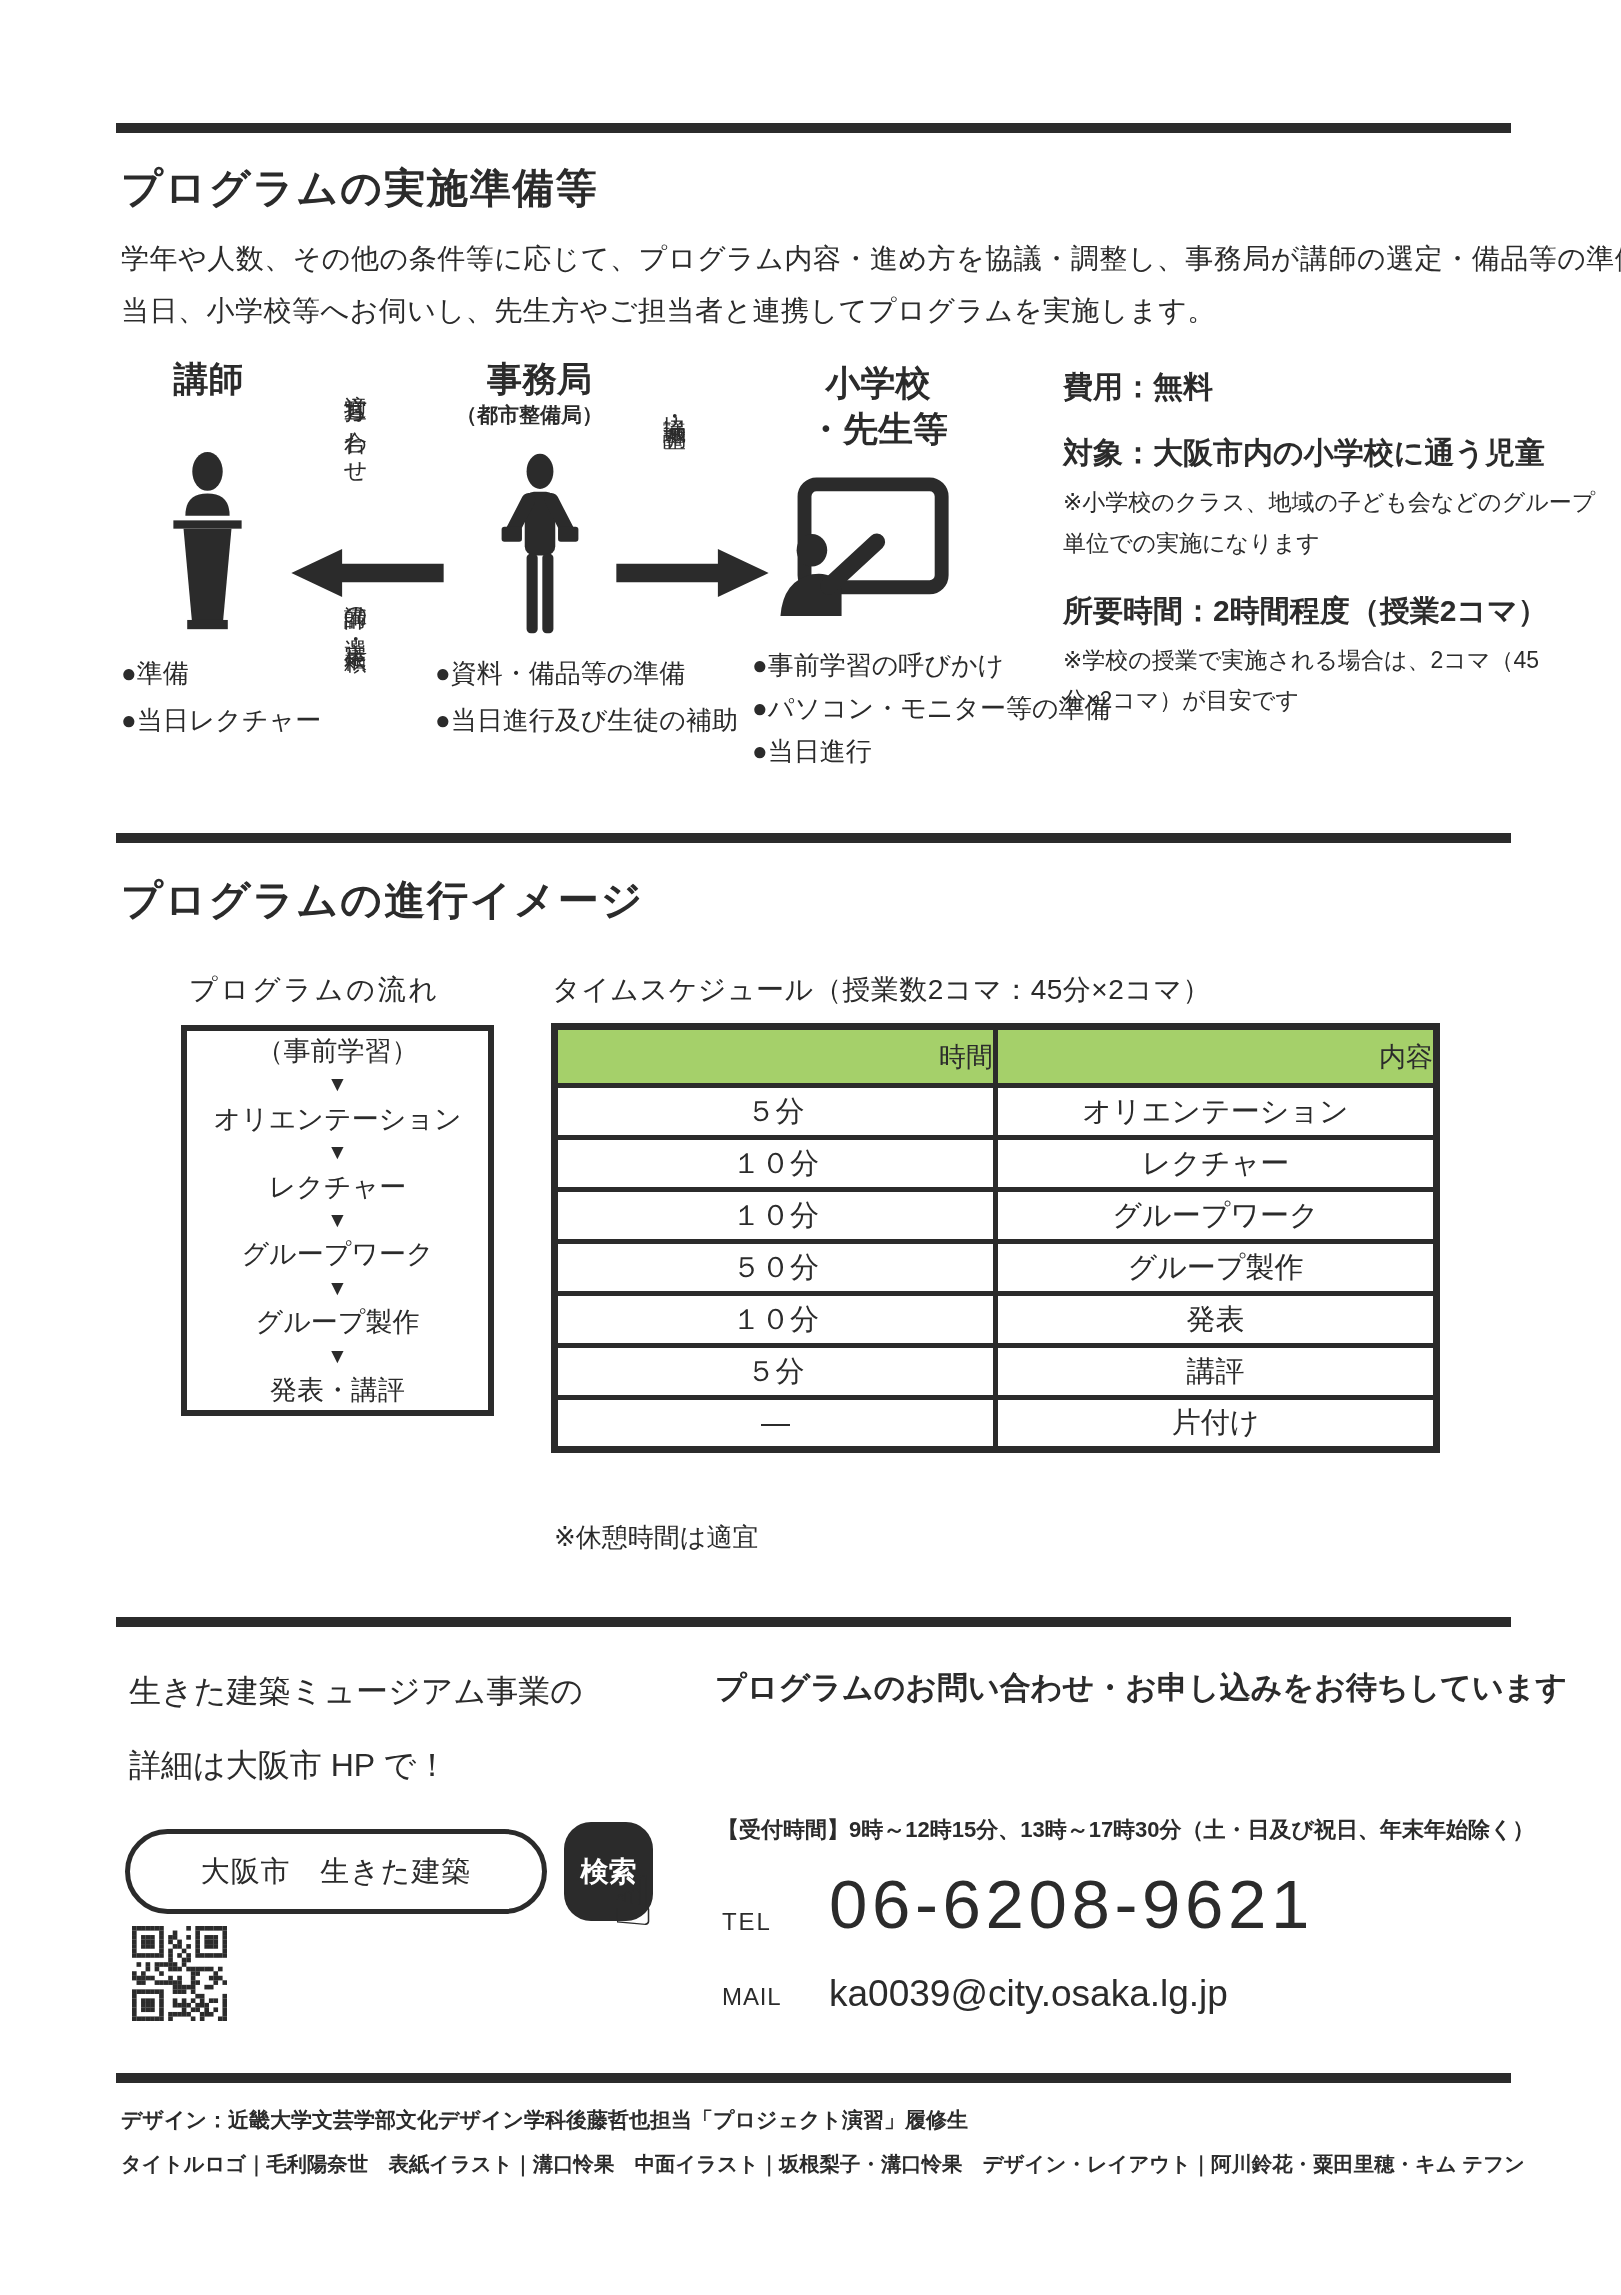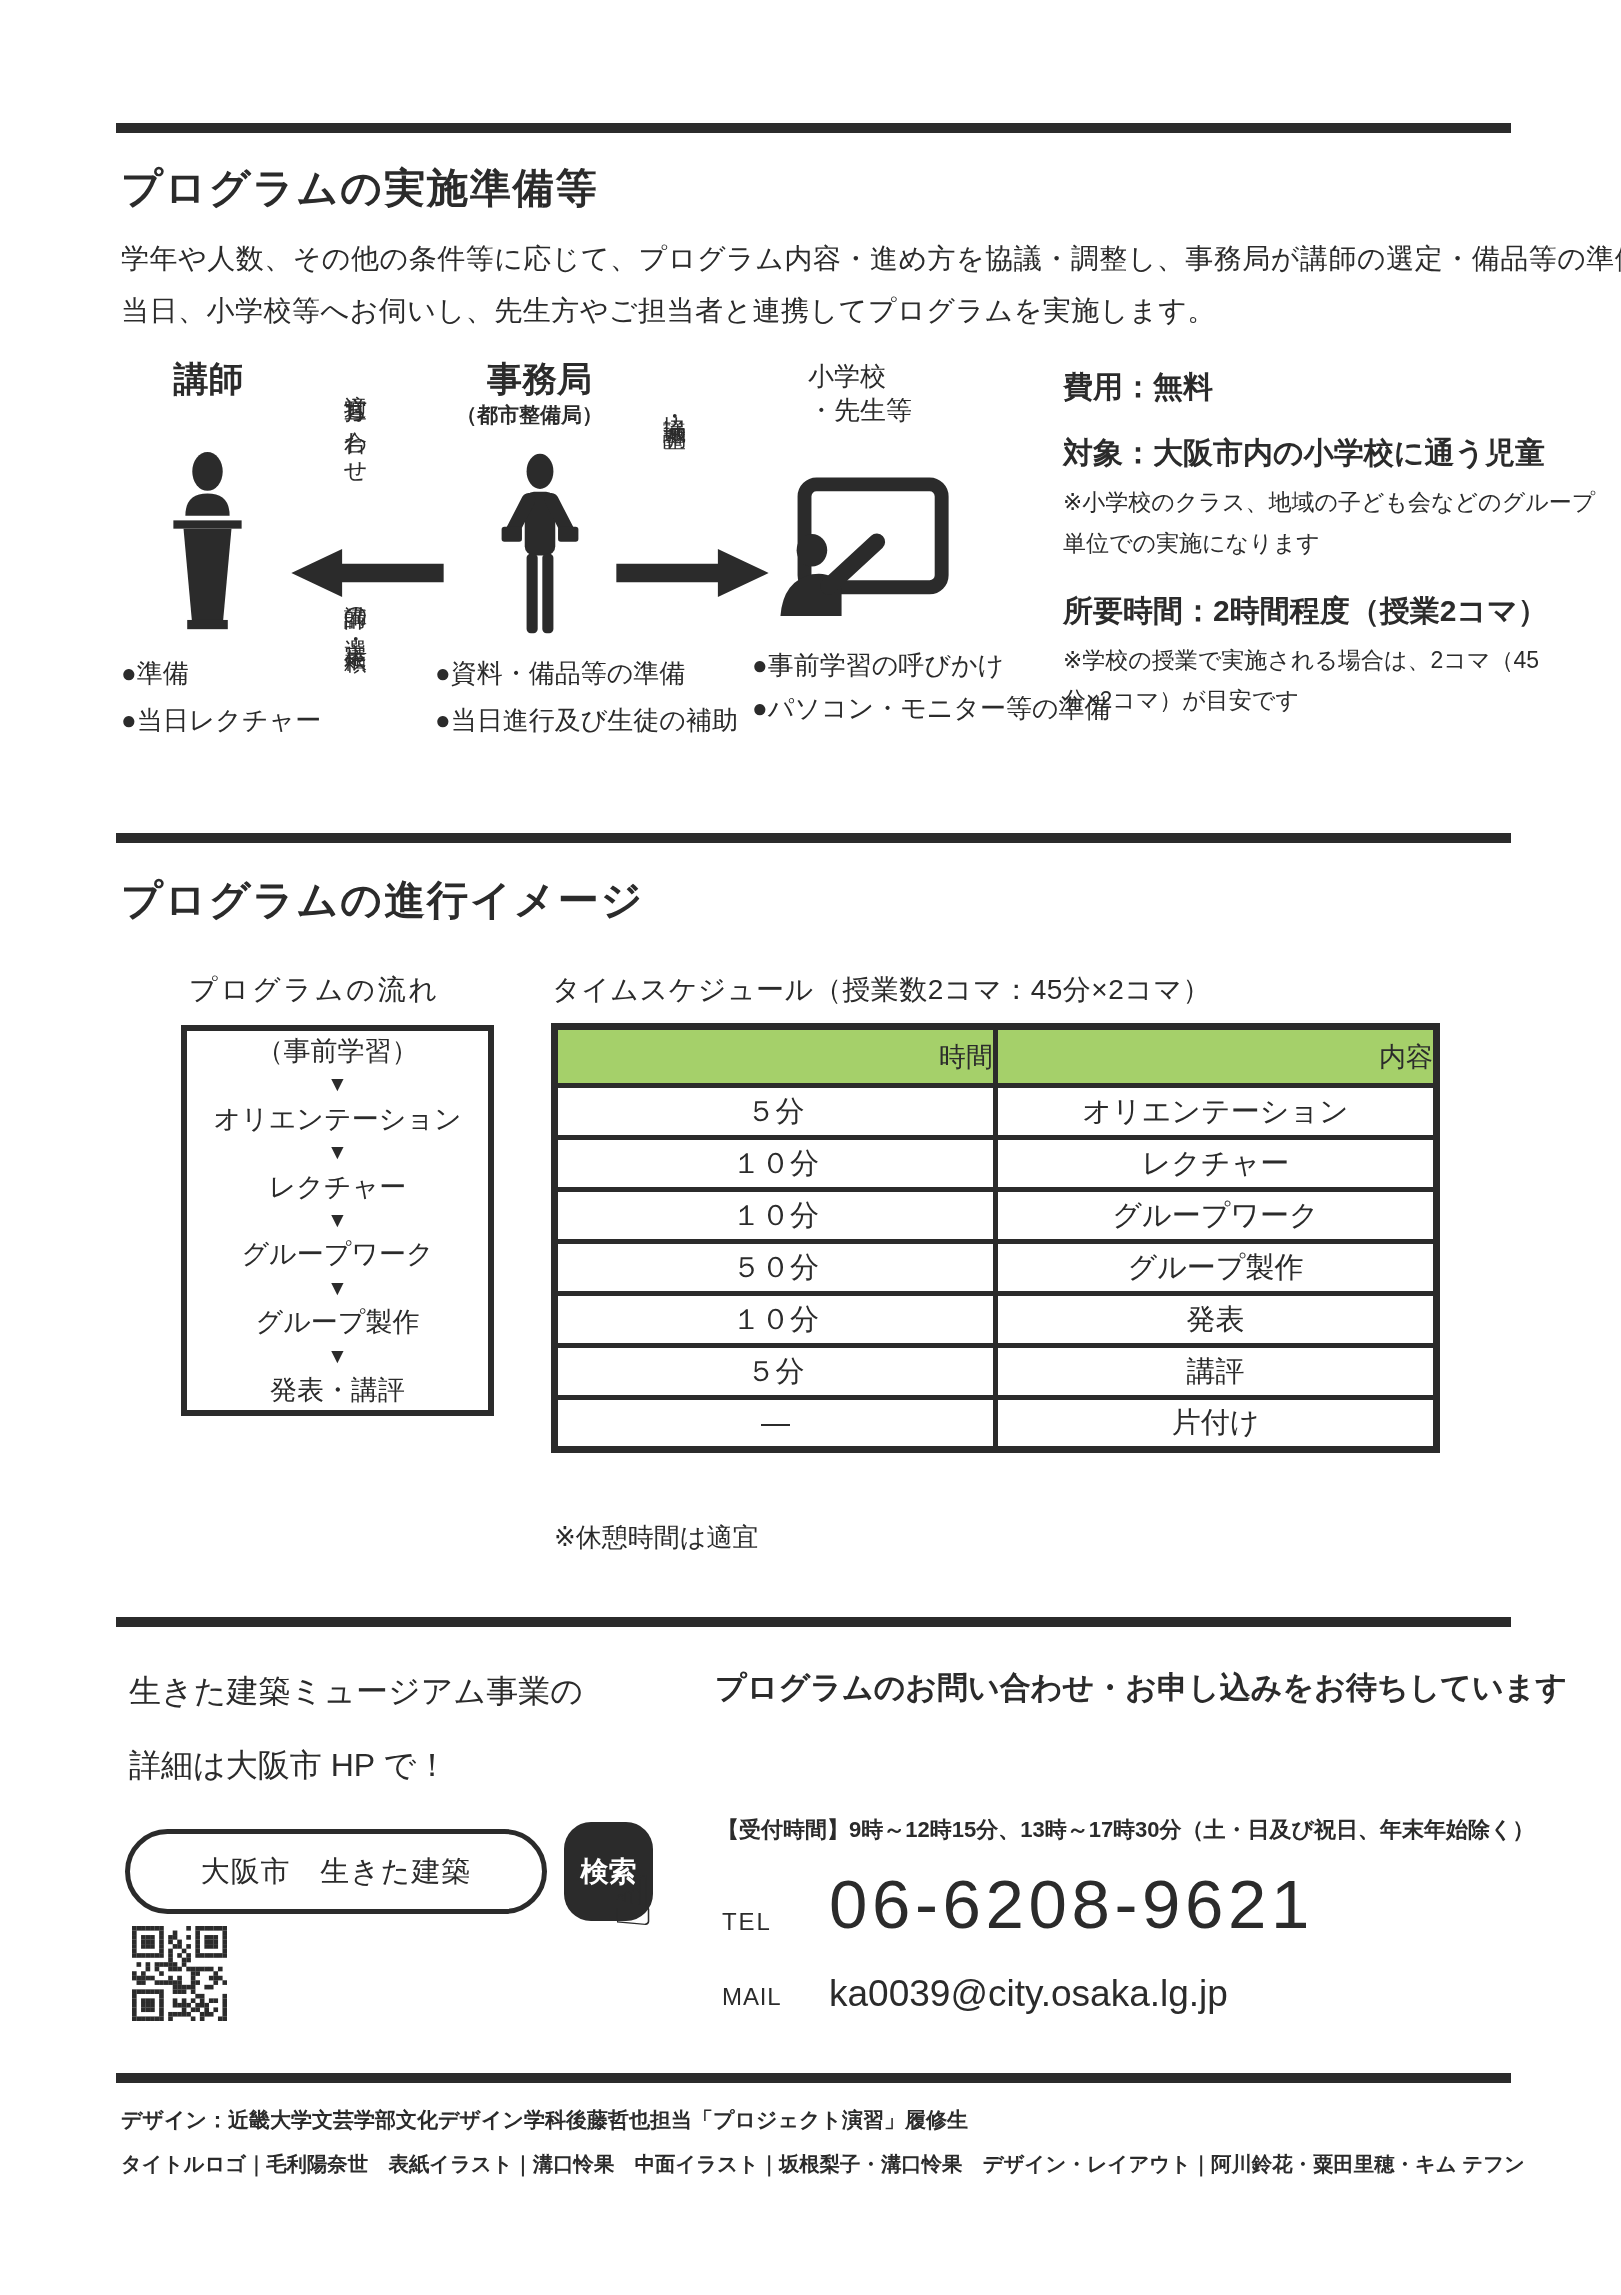"小学校" .school-label { font-size: 26px -> 35px; font-weight: normal -> bold; text-align: none -> center }
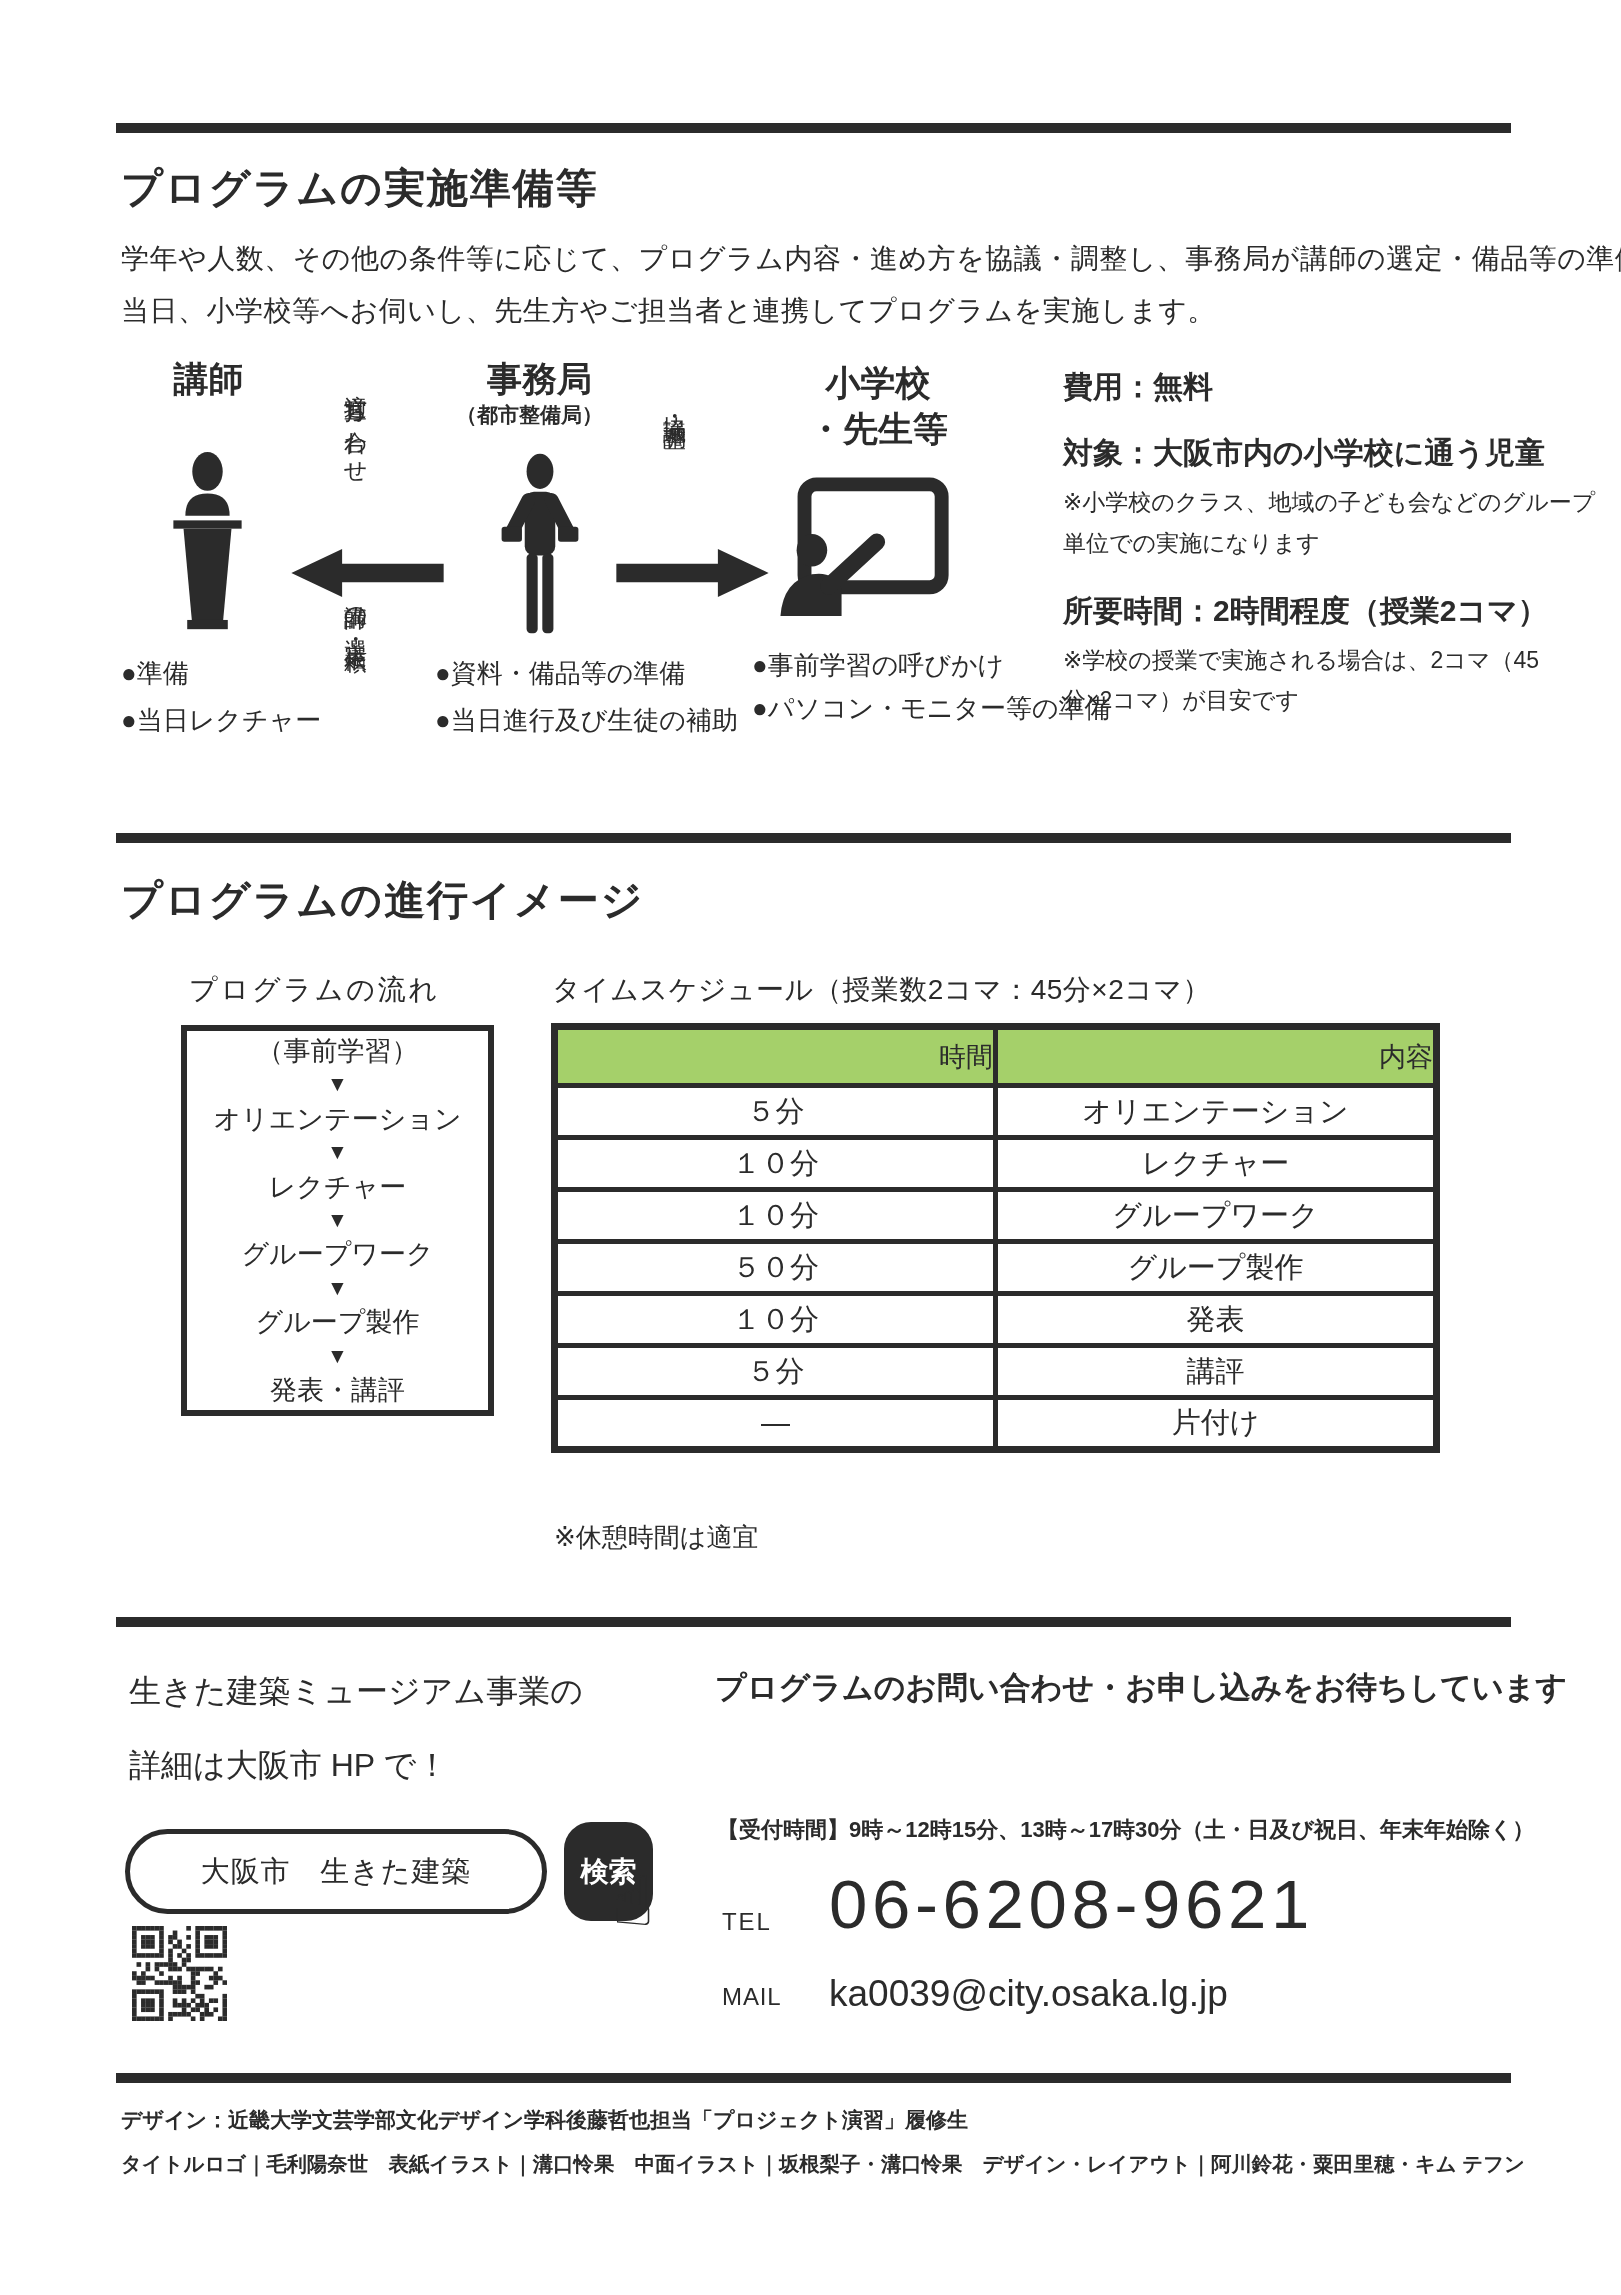"●当日進行" div { html: none -> <div>●当日進行</div> }
